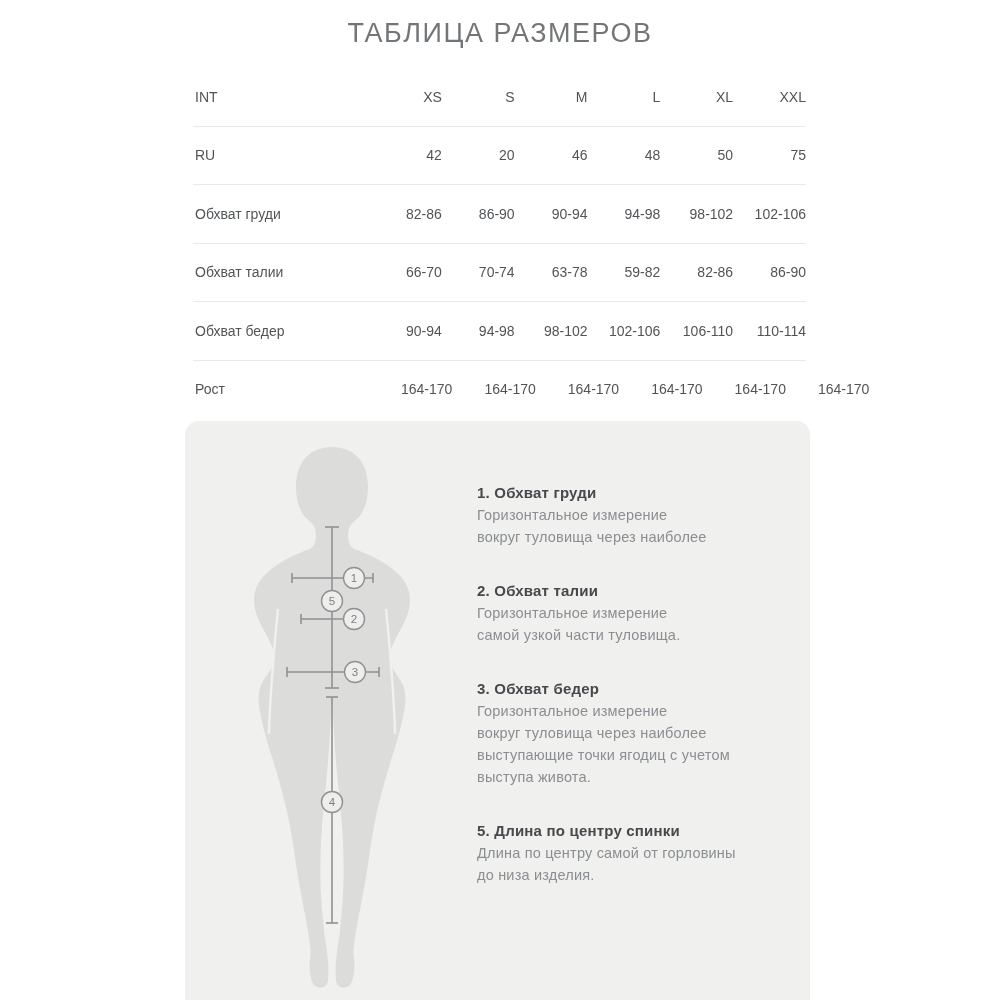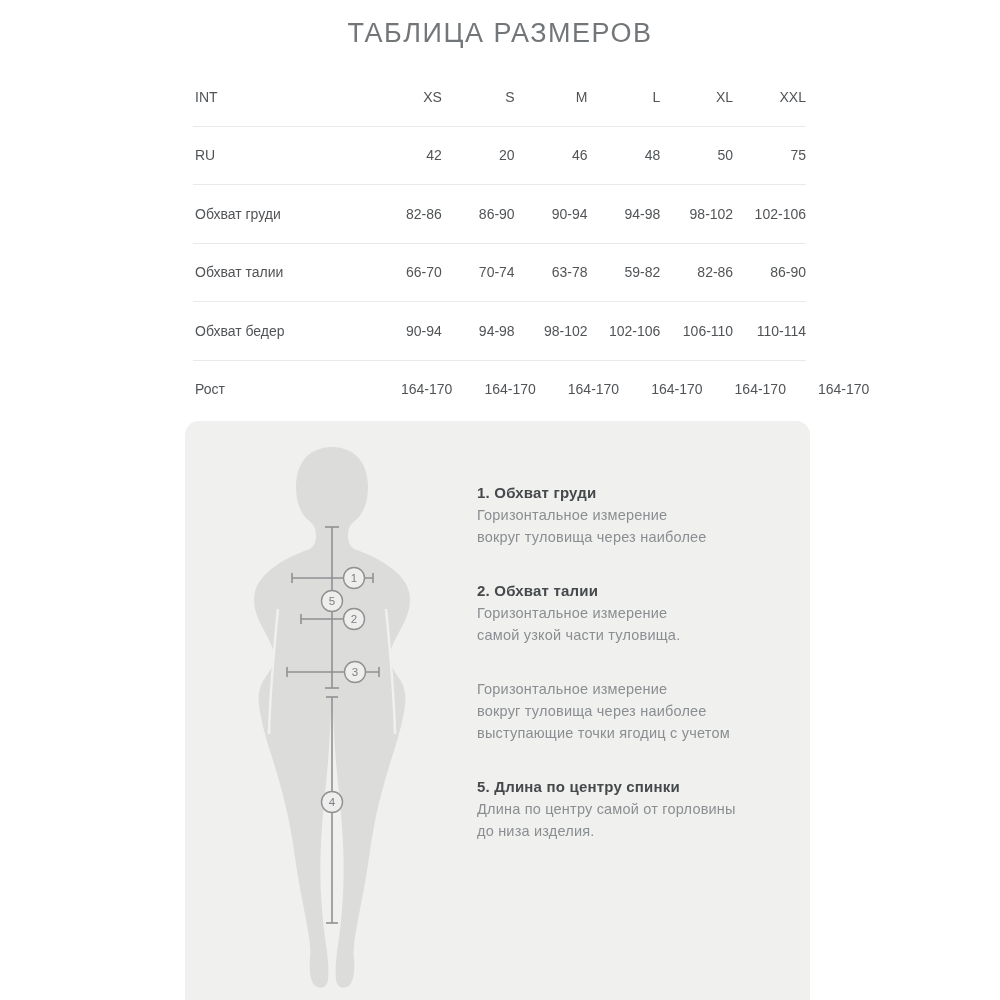"3. Обхват бедер" div.desc-title { html: none -> <div>3. Обхват бедер</div> }
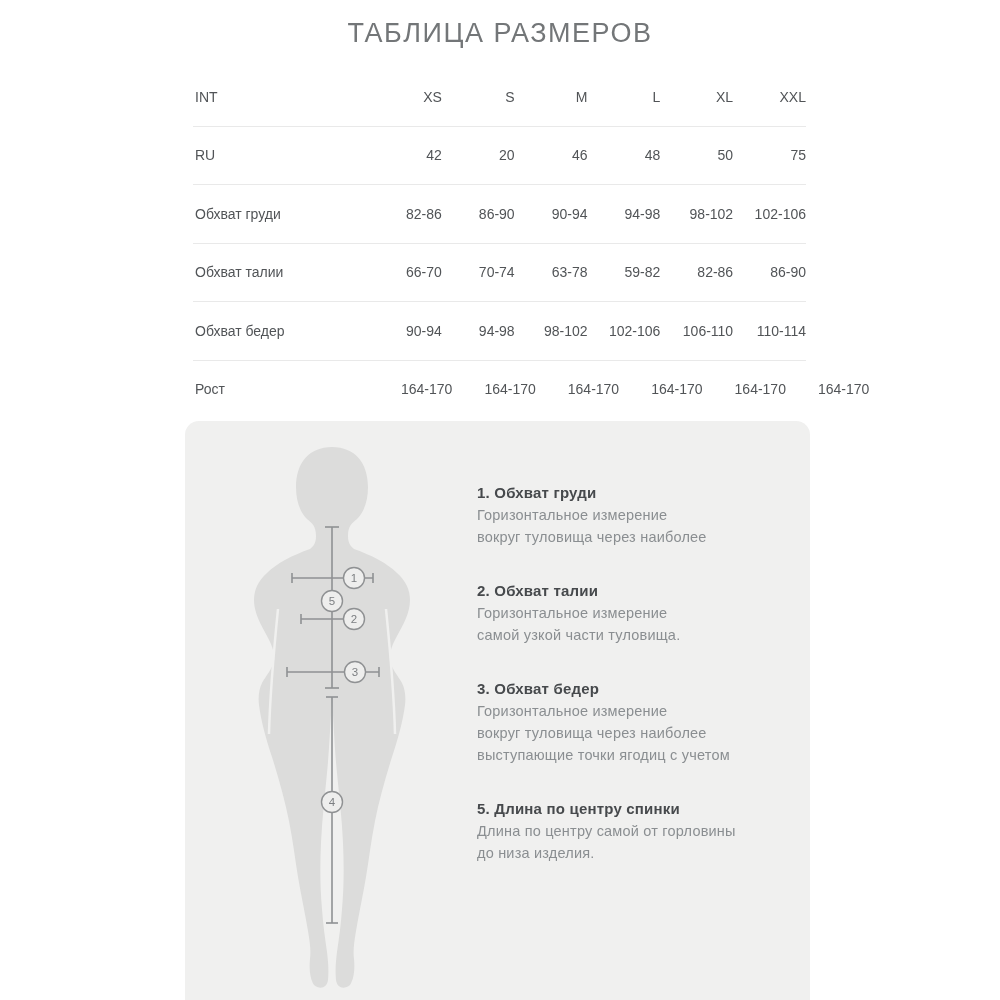"выступа живота." div.desc-line { html: none -> <div>выступа живота.</div> }
